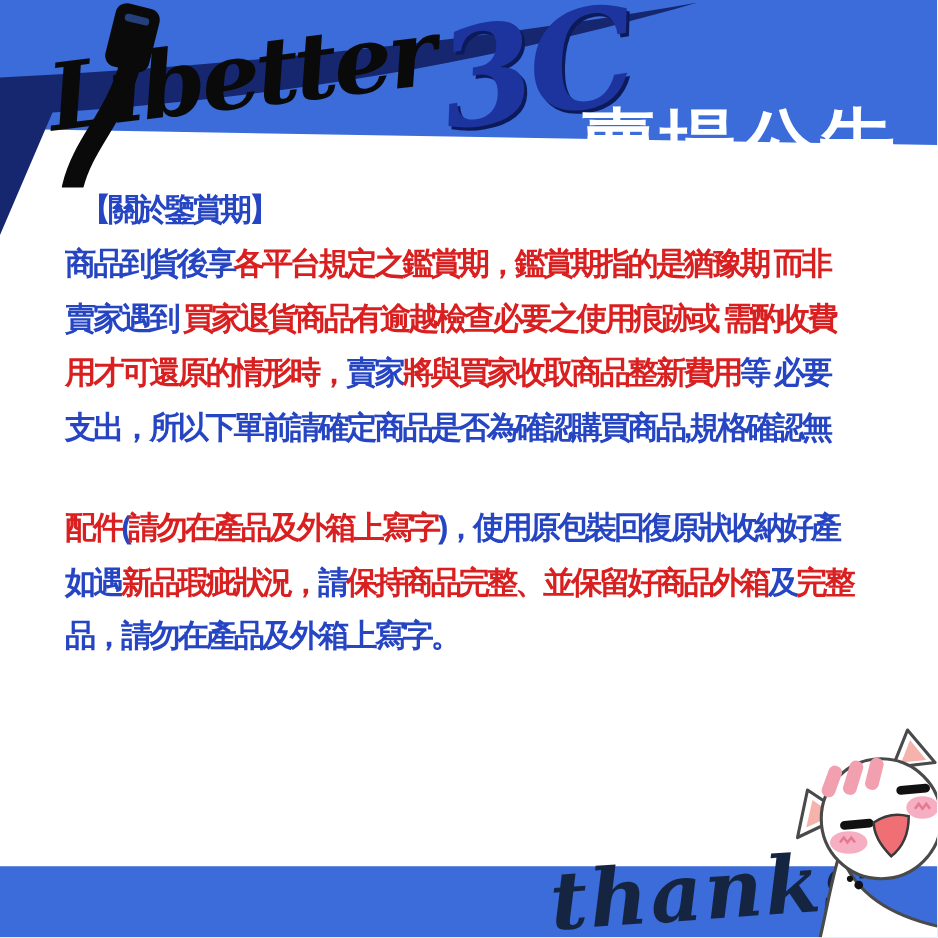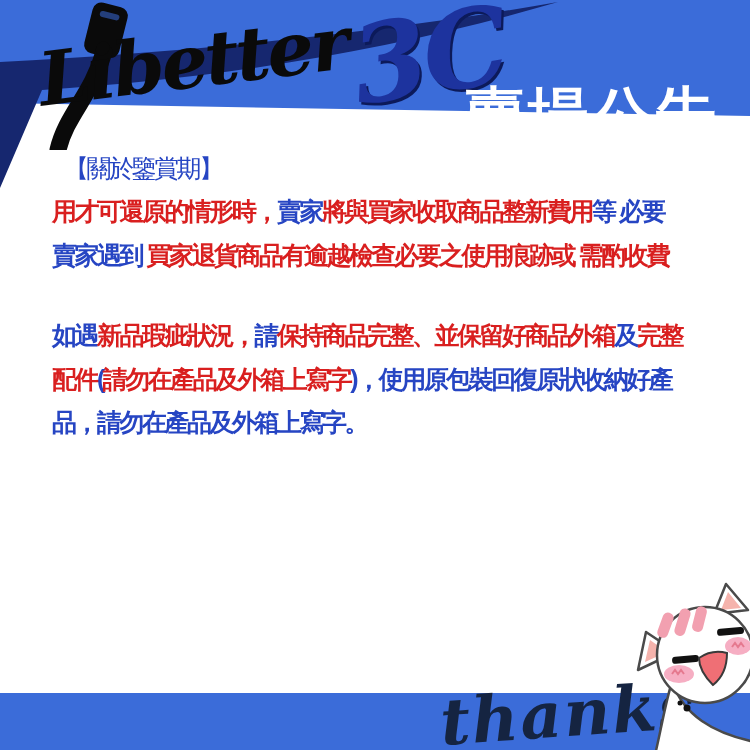"【關於鑒賞期】" .section-heading { font-weight: normal -> bold }
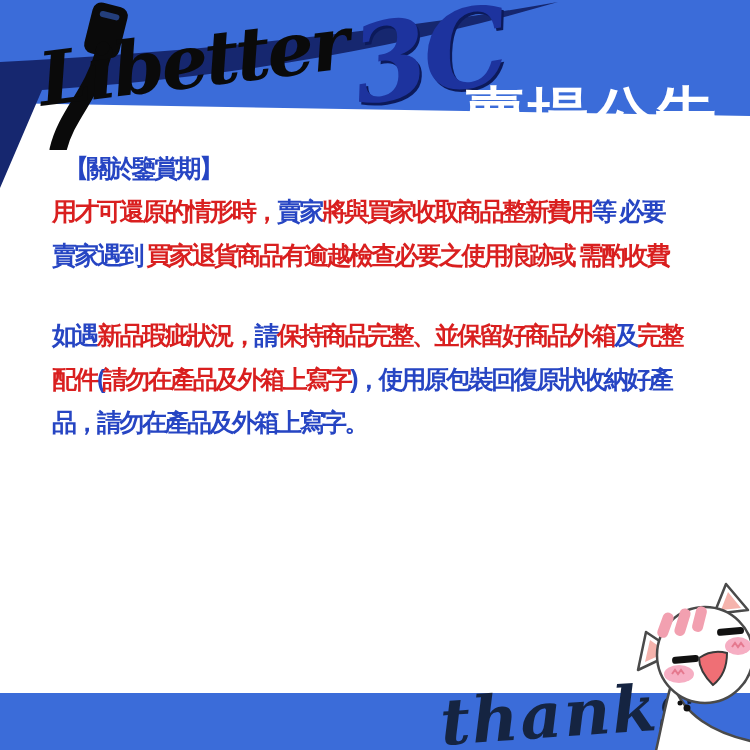"商品到貨後享各平台規定之鑑賞期，鑑賞期指的是猶豫期 而非" div.line { html: none -> <div><span>商品到貨後享</span><span>各平台規定之鑑賞期，鑑賞期指的是猶豫期 而非</span></div> }
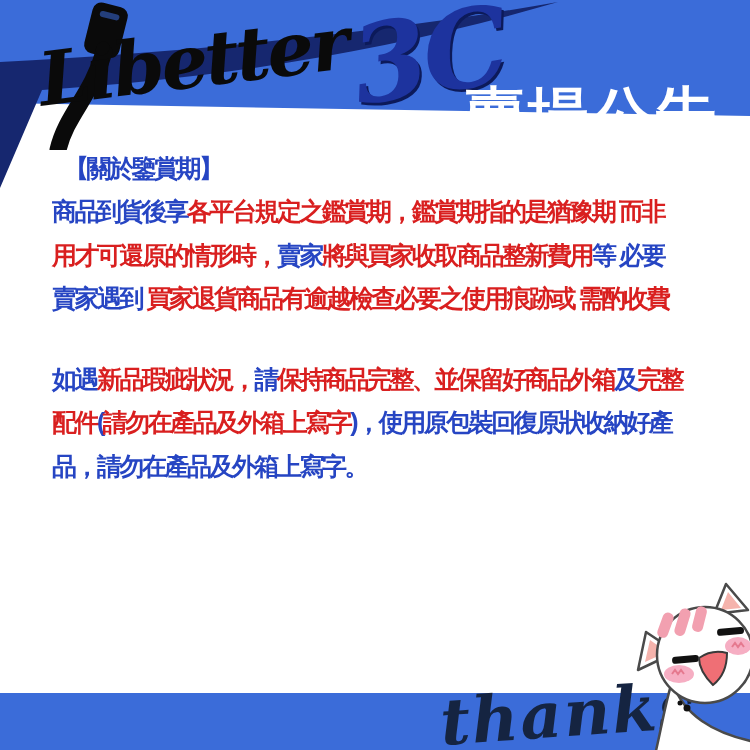"用才可還原的情形時，賣家將與買家收取商品整新費用等 必要" div.line { order: before "賣家遇到 買家退貨商品有逾越檢查必要之使用痕跡或 需酌收費" -> after "賣家遇到 買家退貨商品有逾越檢查必要之使用痕跡或 需酌收費" }
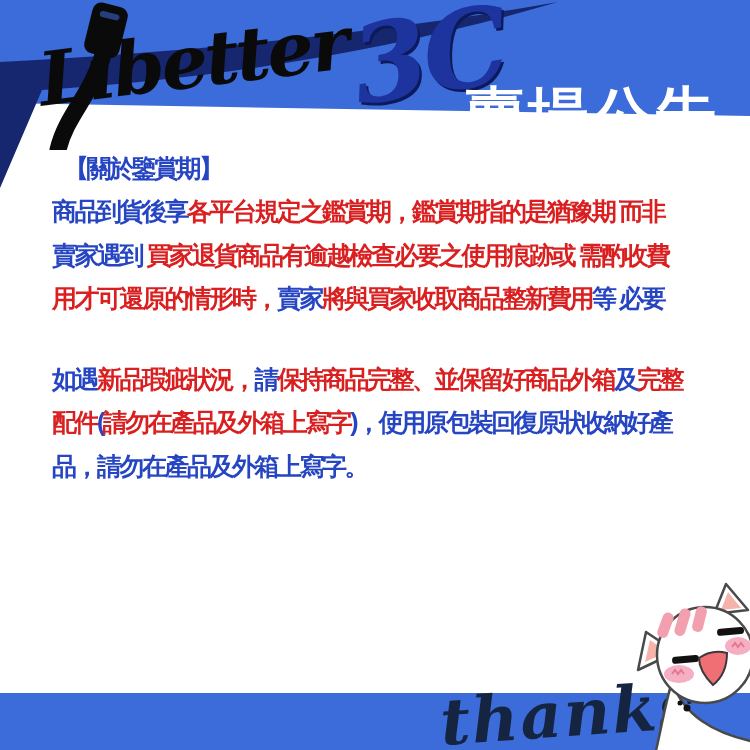"支出，所以下單前請確定商品是否為確認購買商品,規格確認無" div.line { html: none -> <div><span>支出，所以下單前請確定商品是否為確認購買商品,規格確認無</span></div> }
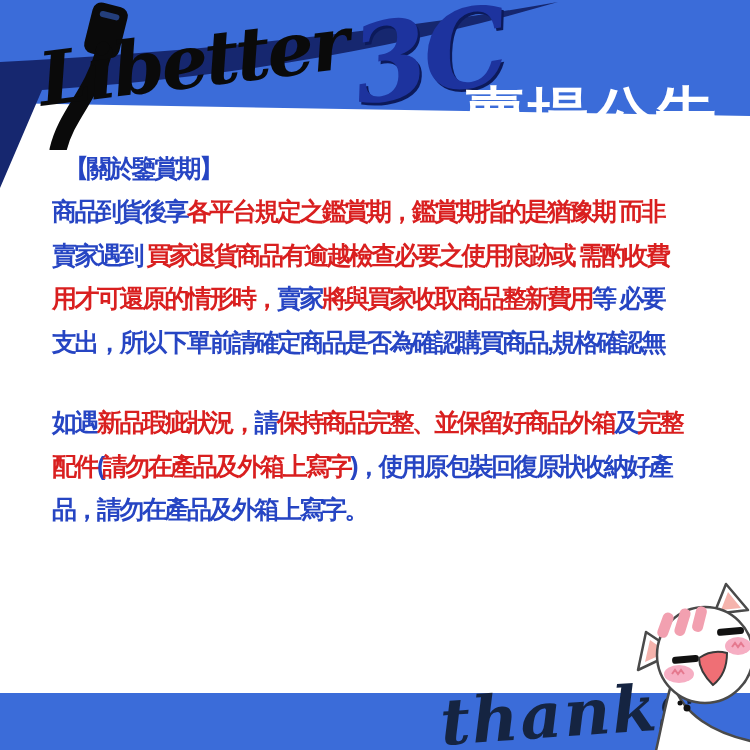"如遇新品瑕疵狀況，請保持商品完整、並保留好商品外箱及完整" div.line { order: before "配件(請勿在產品及外箱上寫字)，使用原包裝回復原狀收納好產" -> after "配件(請勿在產品及外箱上寫字)，使用原包裝回復原狀收納好產" }
